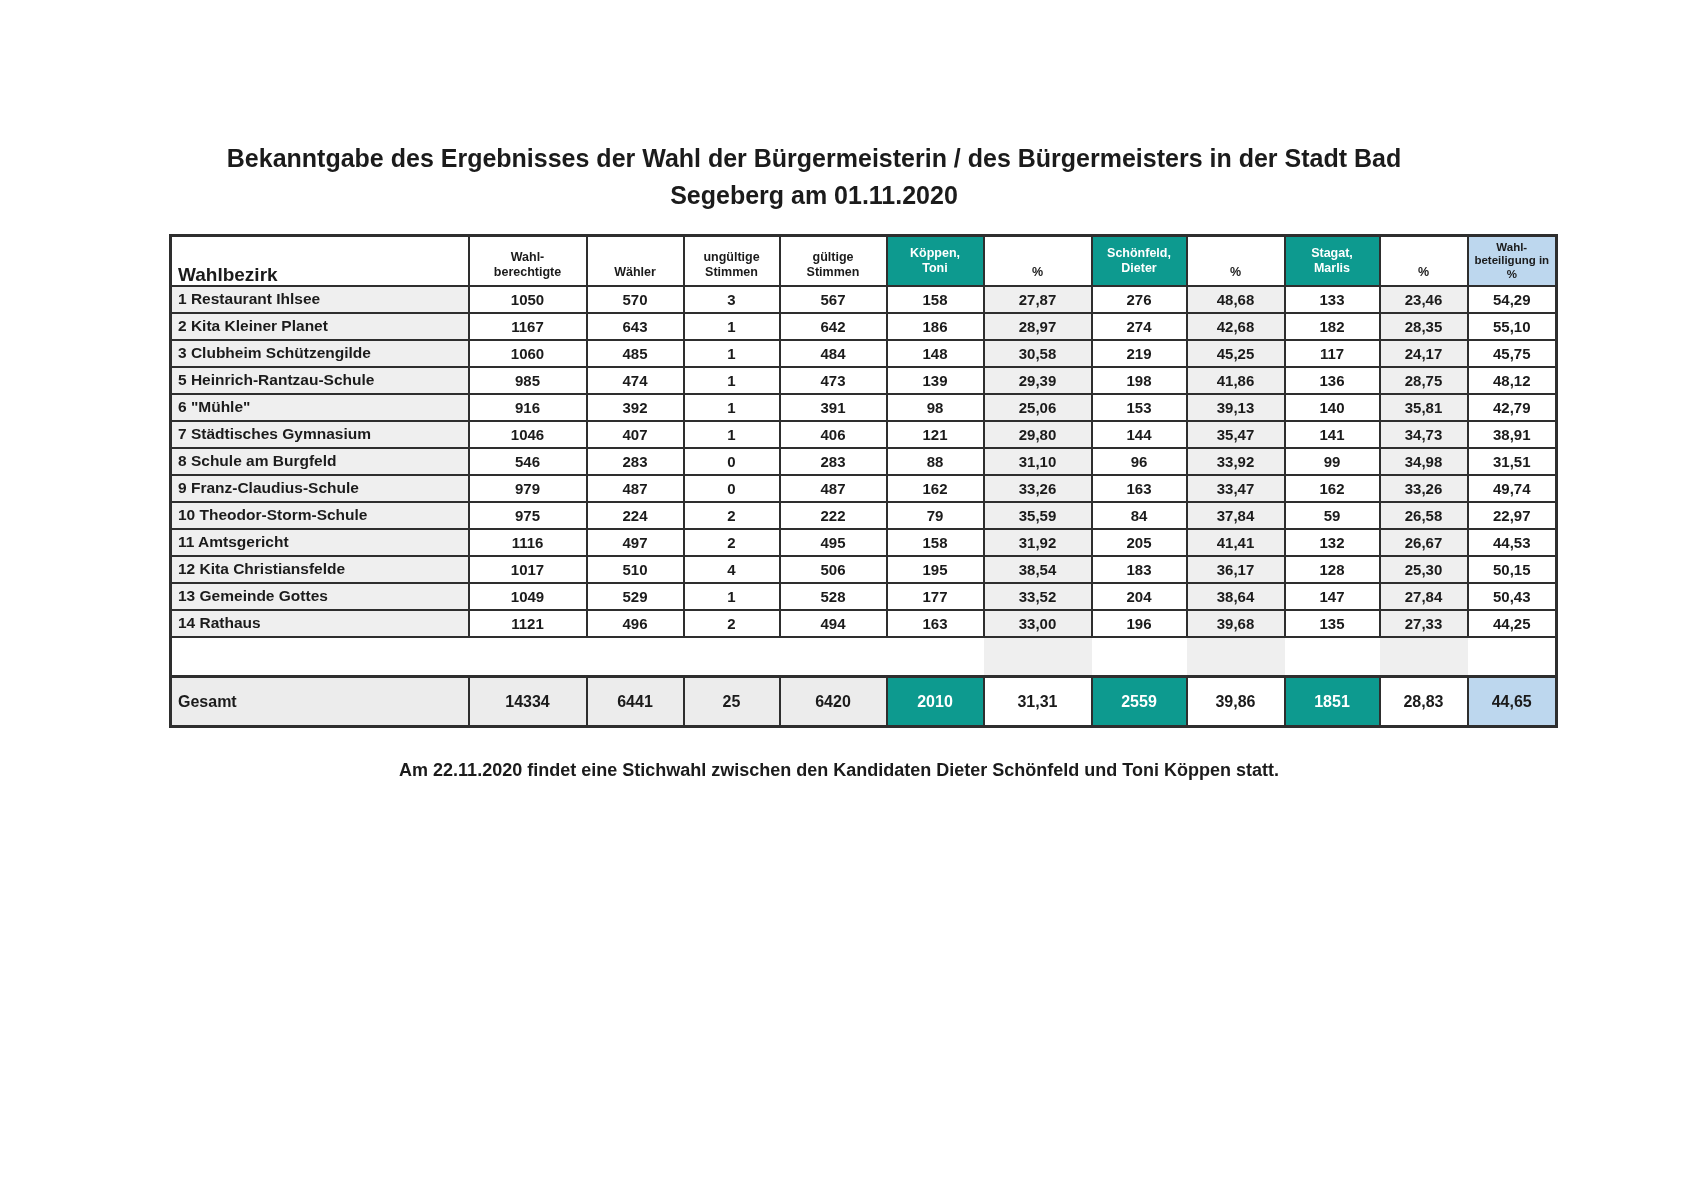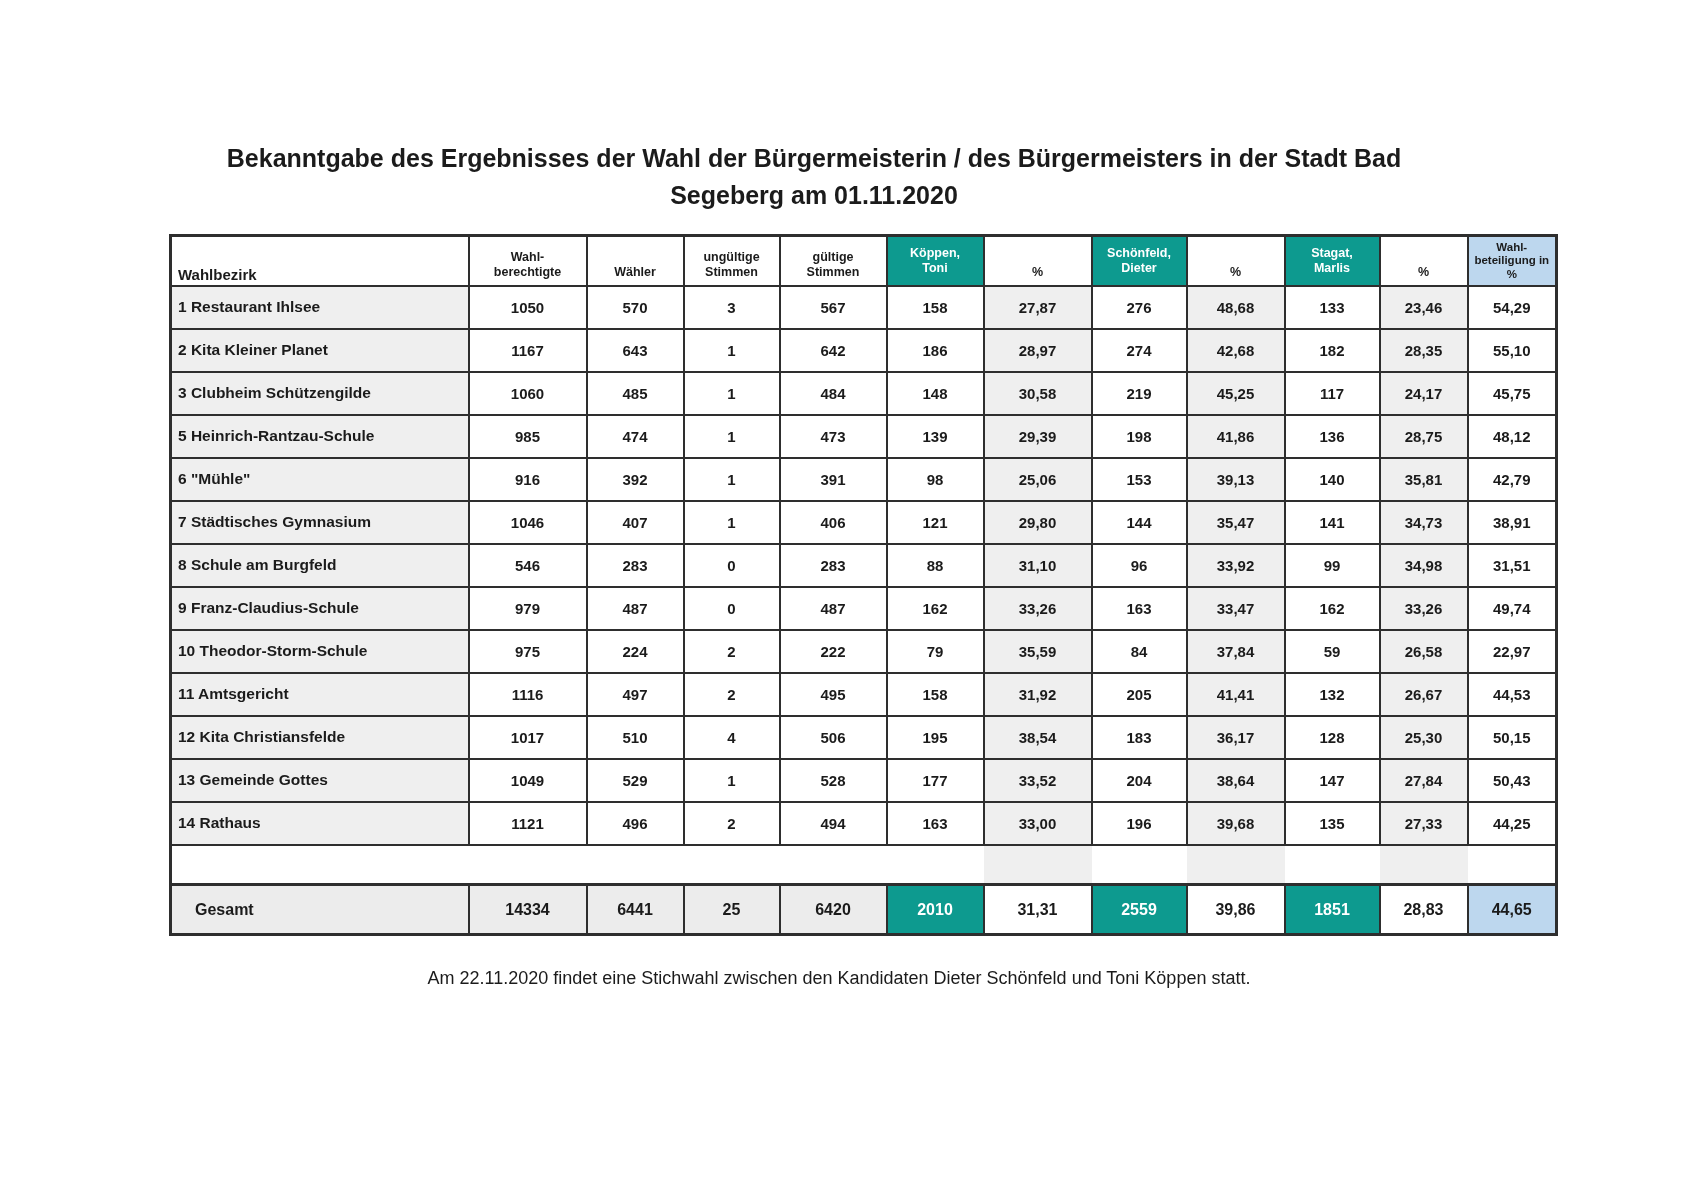"Wahlbezirk" th.col0 { font-size: 15px -> 19px }
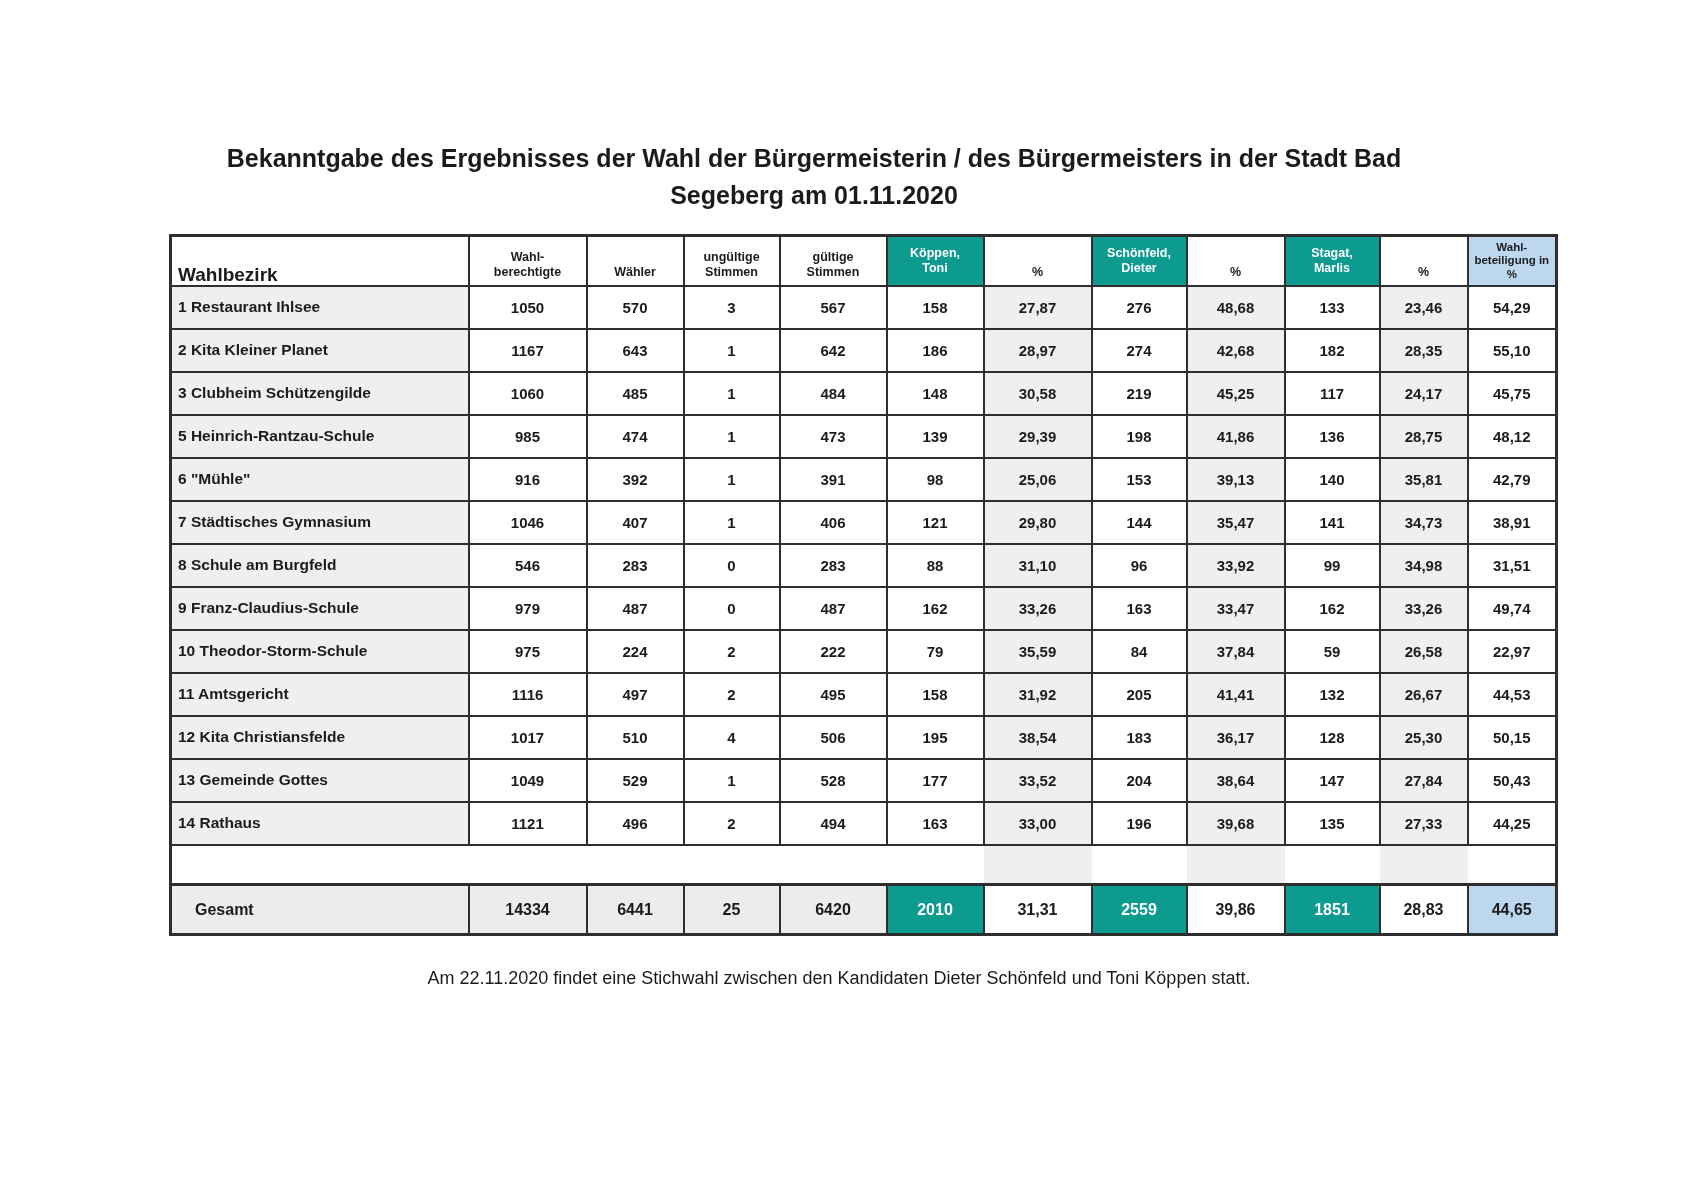"1 Restaurant Ihlsee" tr.data-row { height: 43px -> 27px }
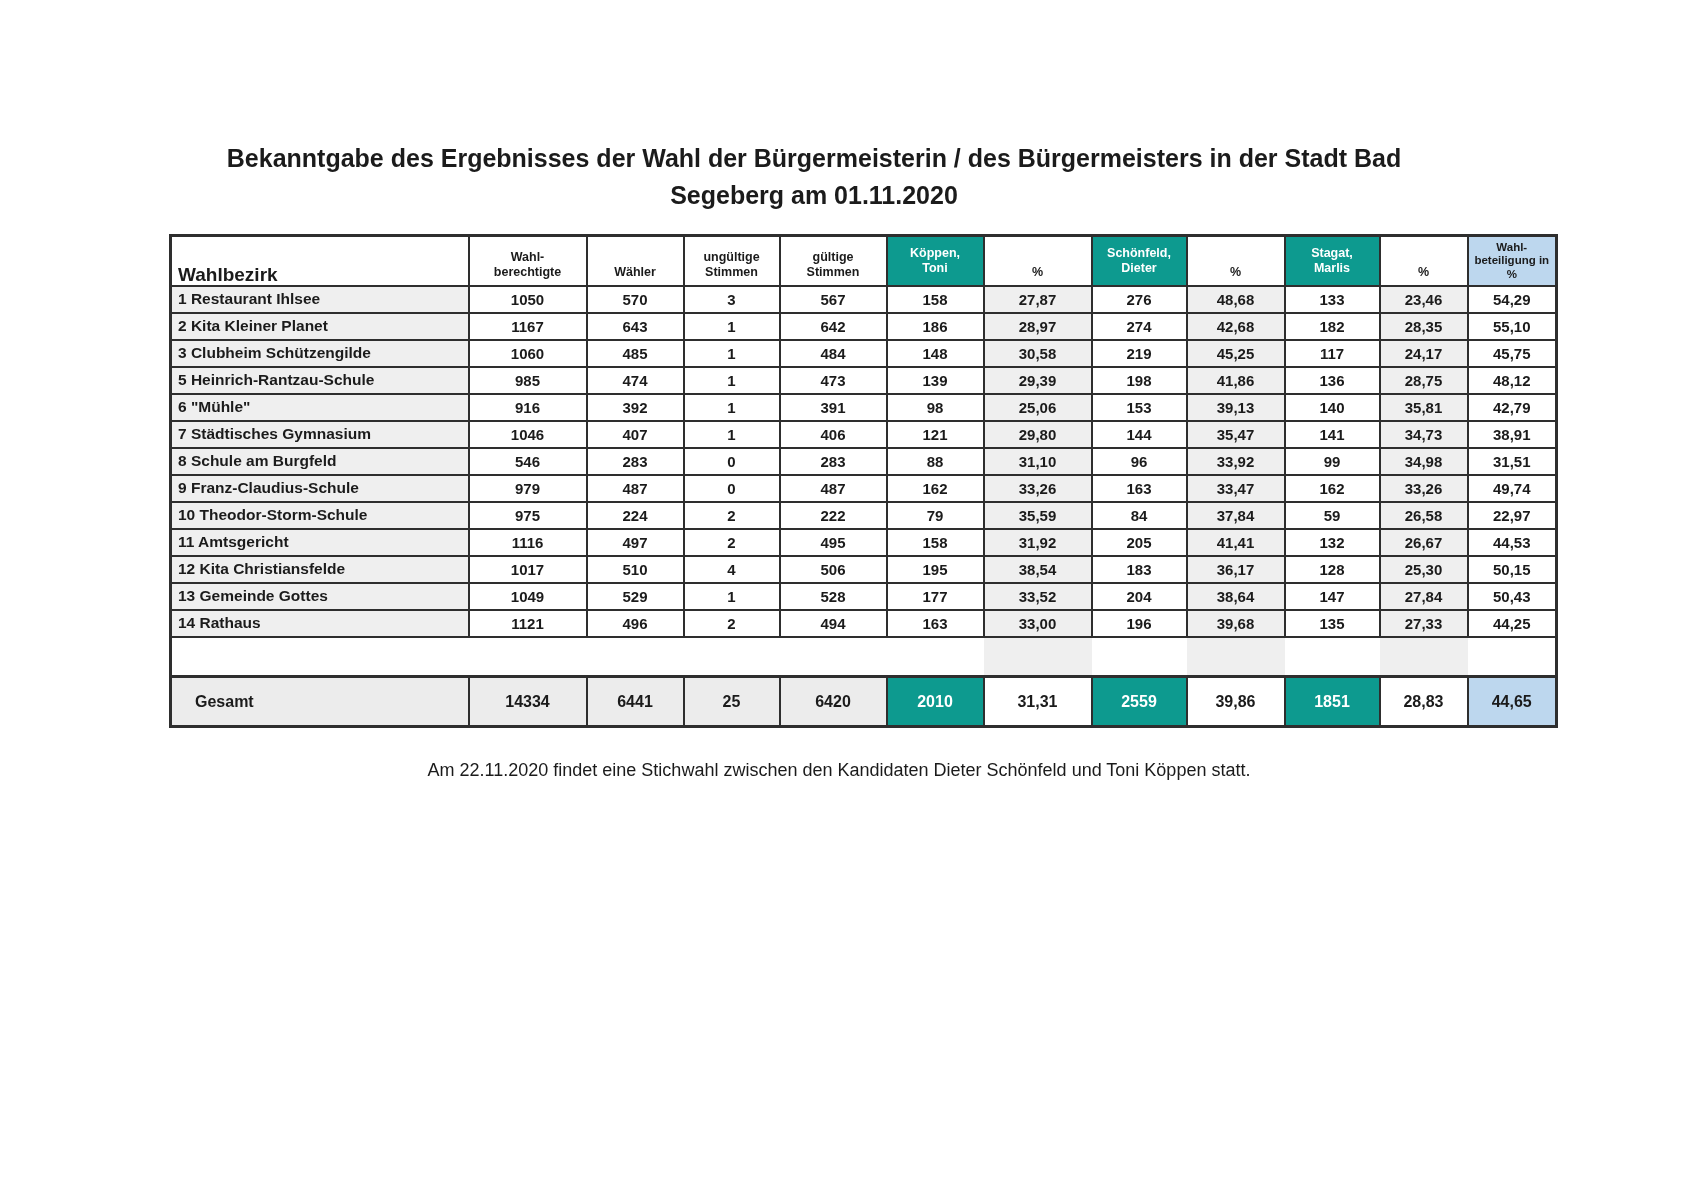"Gesamt" td.t-name { padding-left: 23px -> 6px }
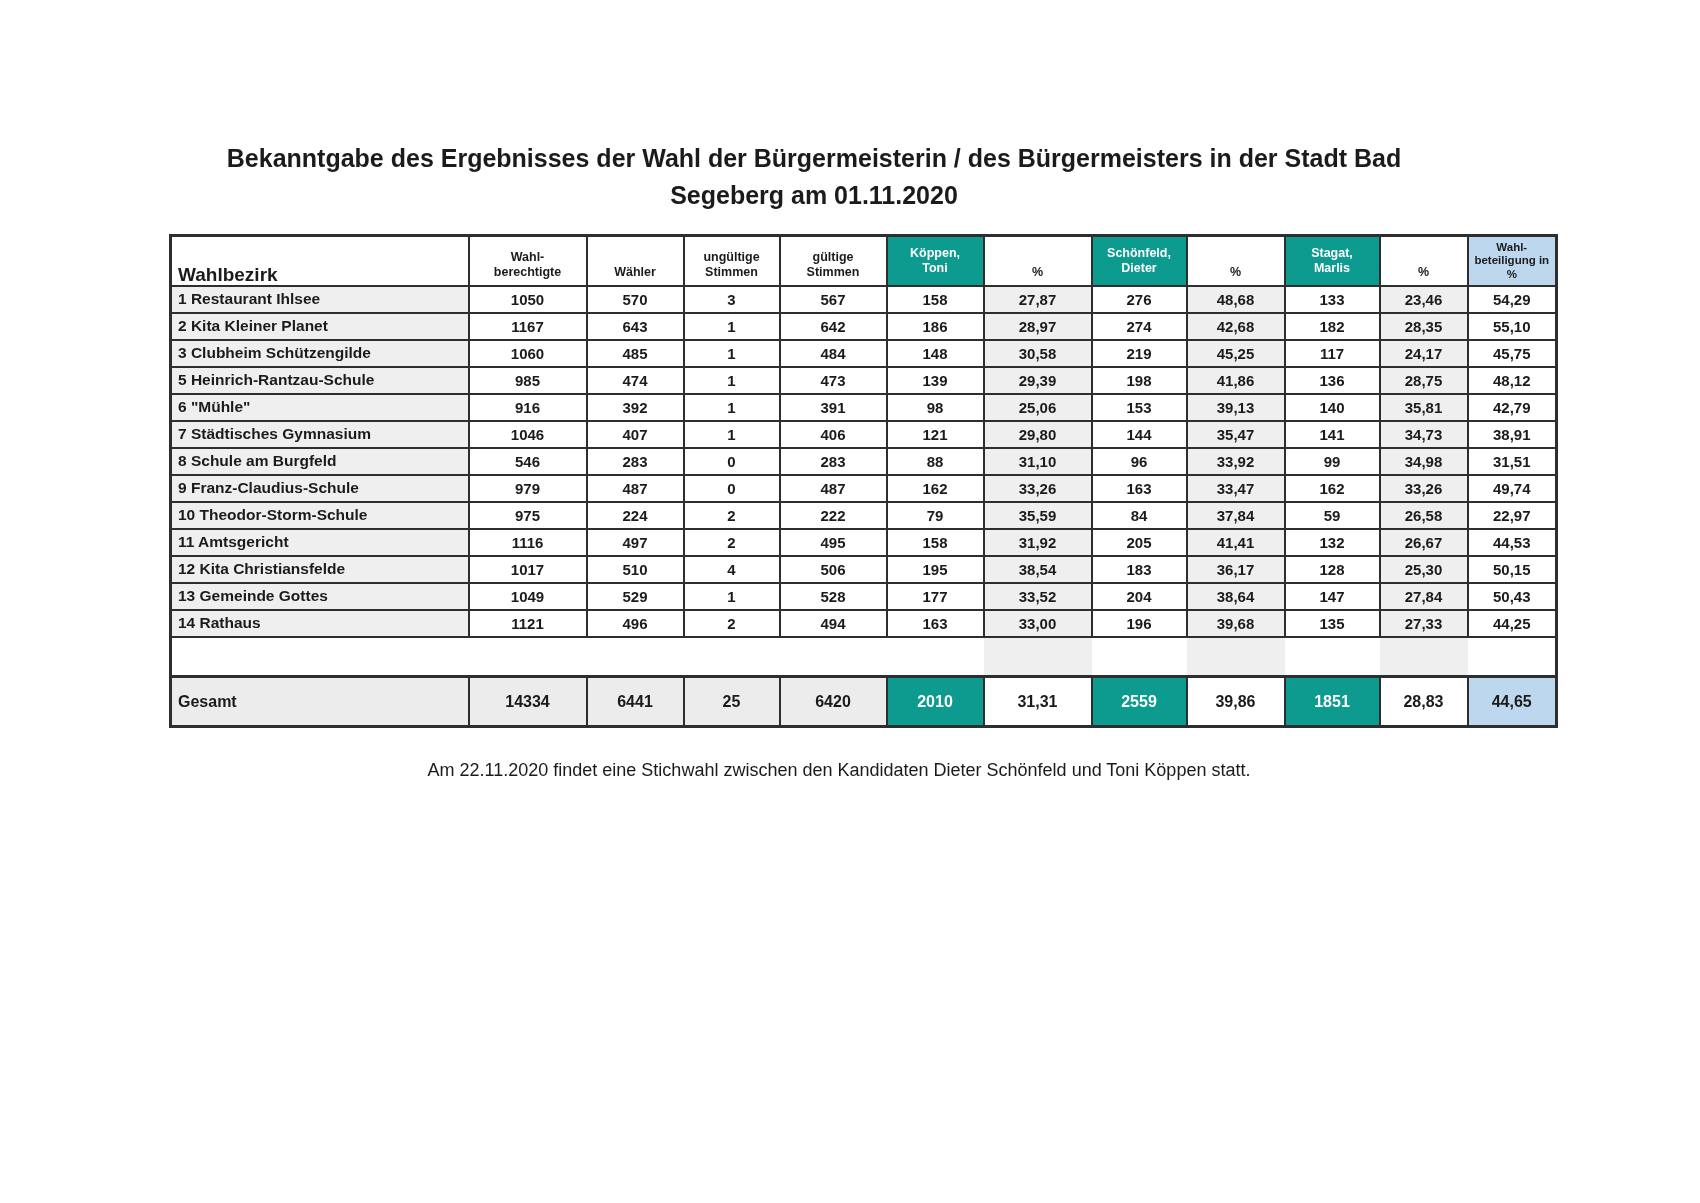"Am 22.11.2020 findet eine Stichwahl" .footer { font-weight: normal -> bold }
